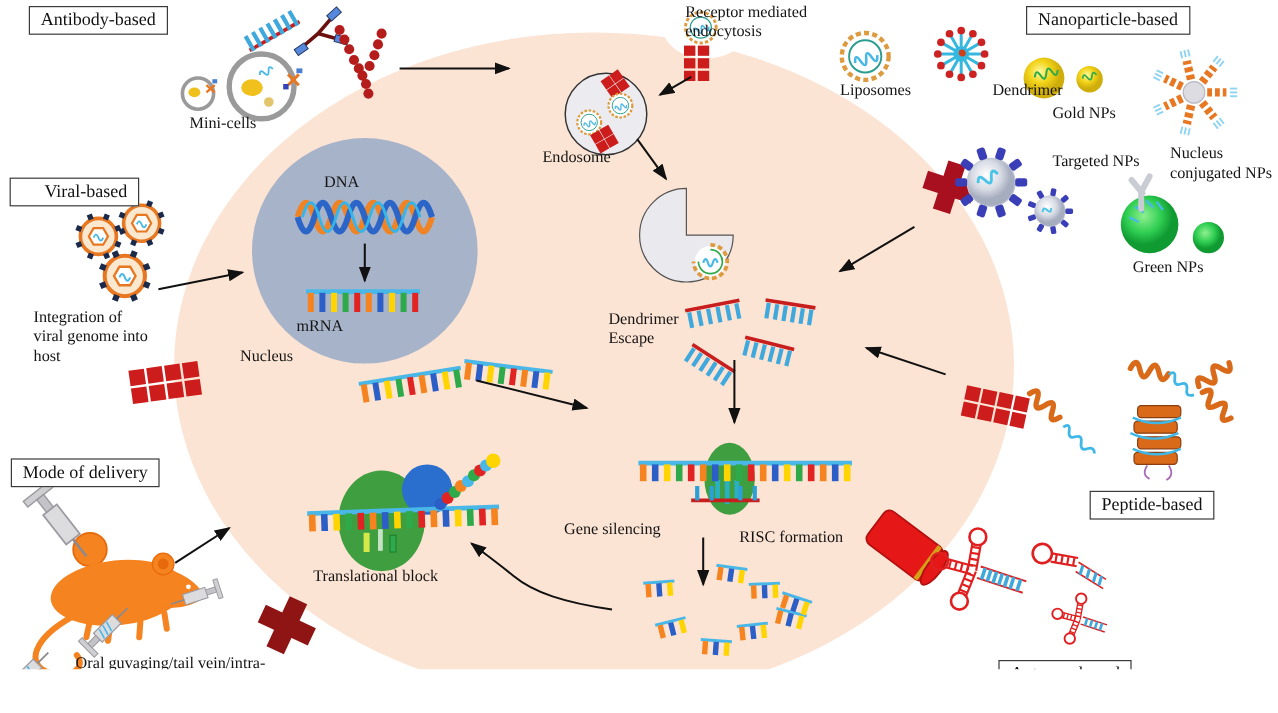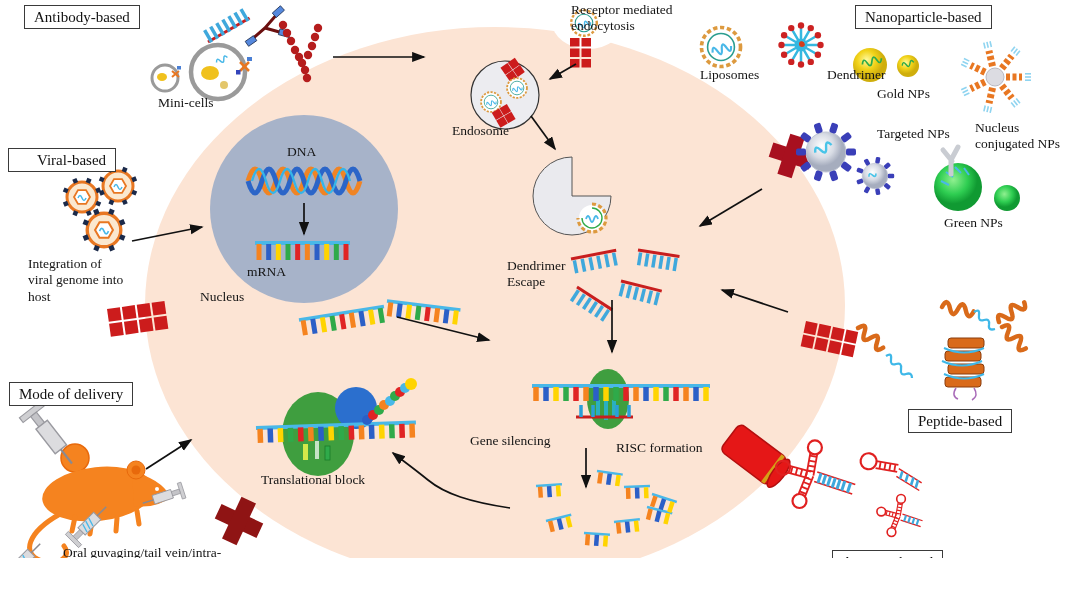"DNA" div.lbl { left: 287px -> 270px }
